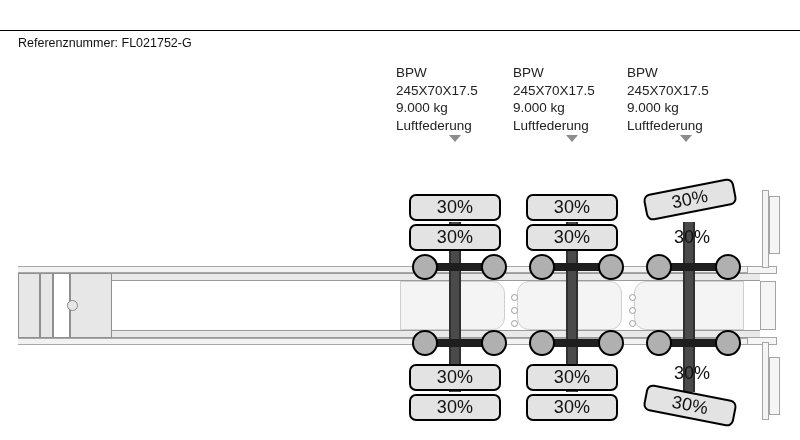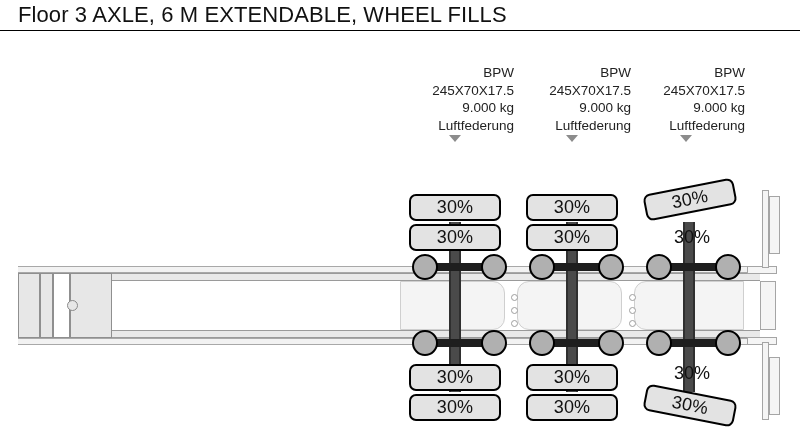"Floor 3 AXLE, 6 M" div { html: <div>Floor 3 AXLE, 6 M EXTENDABLE, WHEEL FILLS</div> -> none }
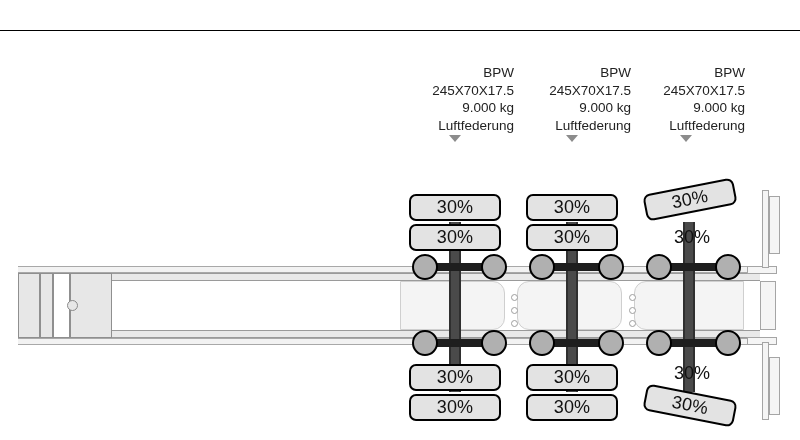"Referenznummer: FL021752-G" div { html: none -> <div>Referenznummer: FL021752-G</div> }
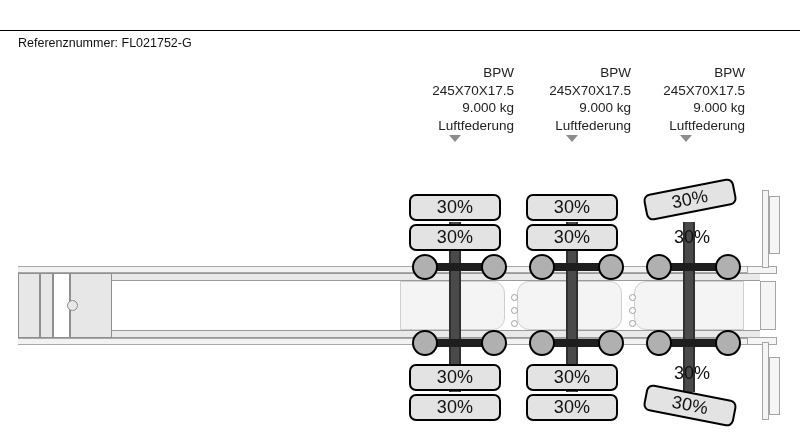"BPW" .axle-spec { text-align: right -> left }
